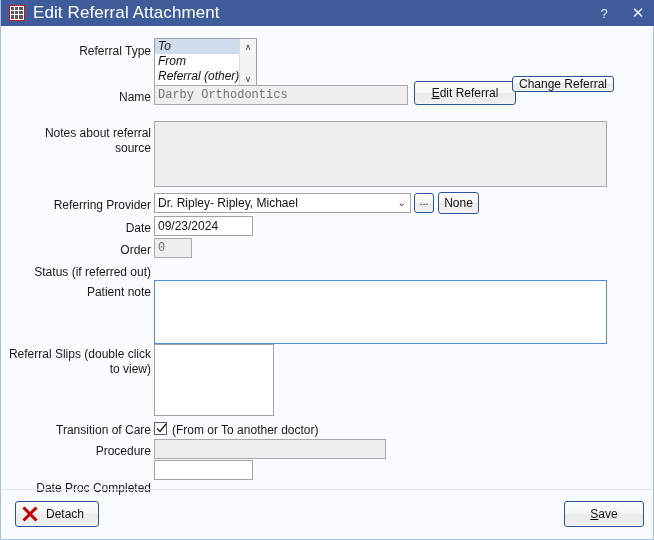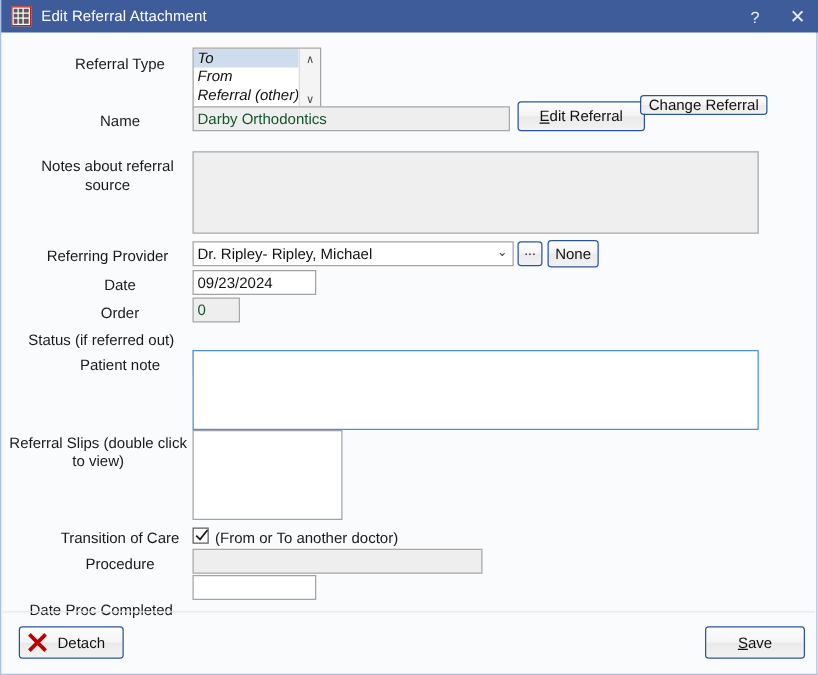"Edit Referral Attachment" .title-text { font-size: 12px -> 17px }
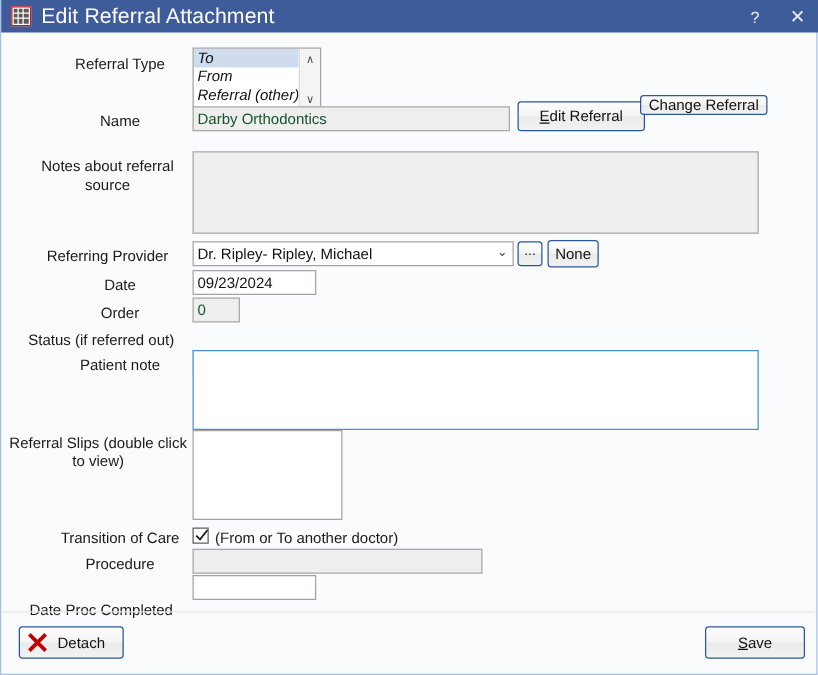"Referral Type" .lbl { text-align: center -> right }
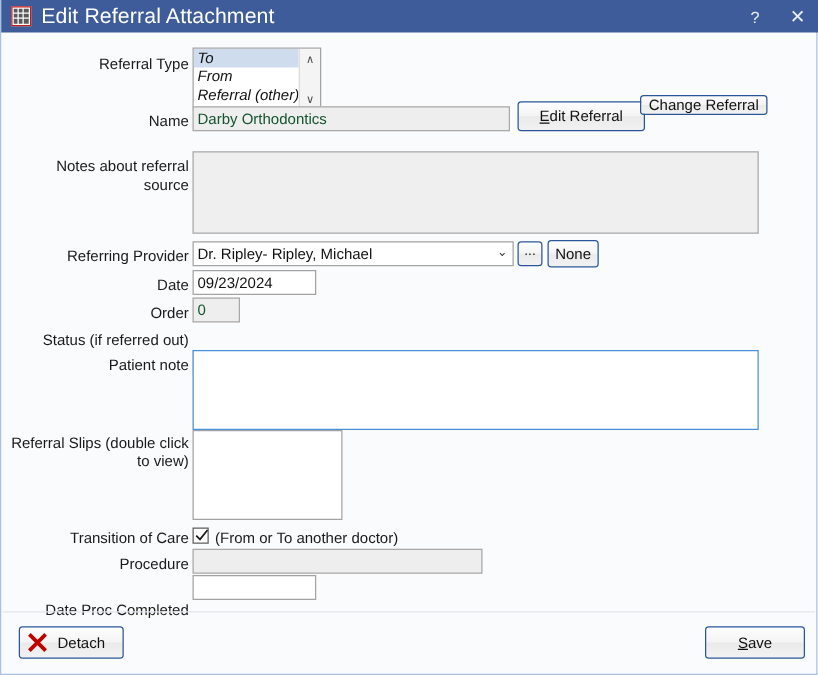"Darby Orthodontics" .textbox.disabled { color: #14532d -> #737373; font-family: none -> Liberation Mono, monospace }
